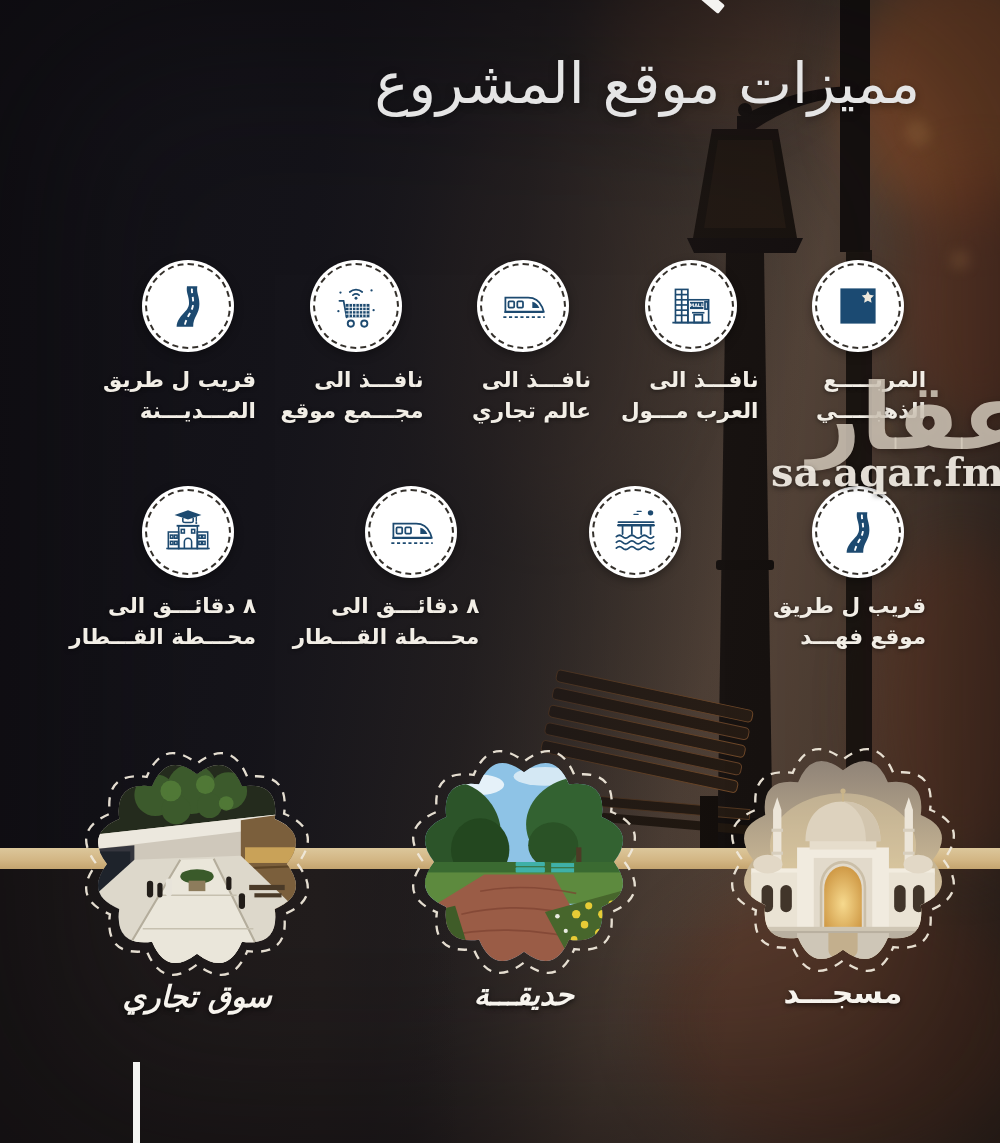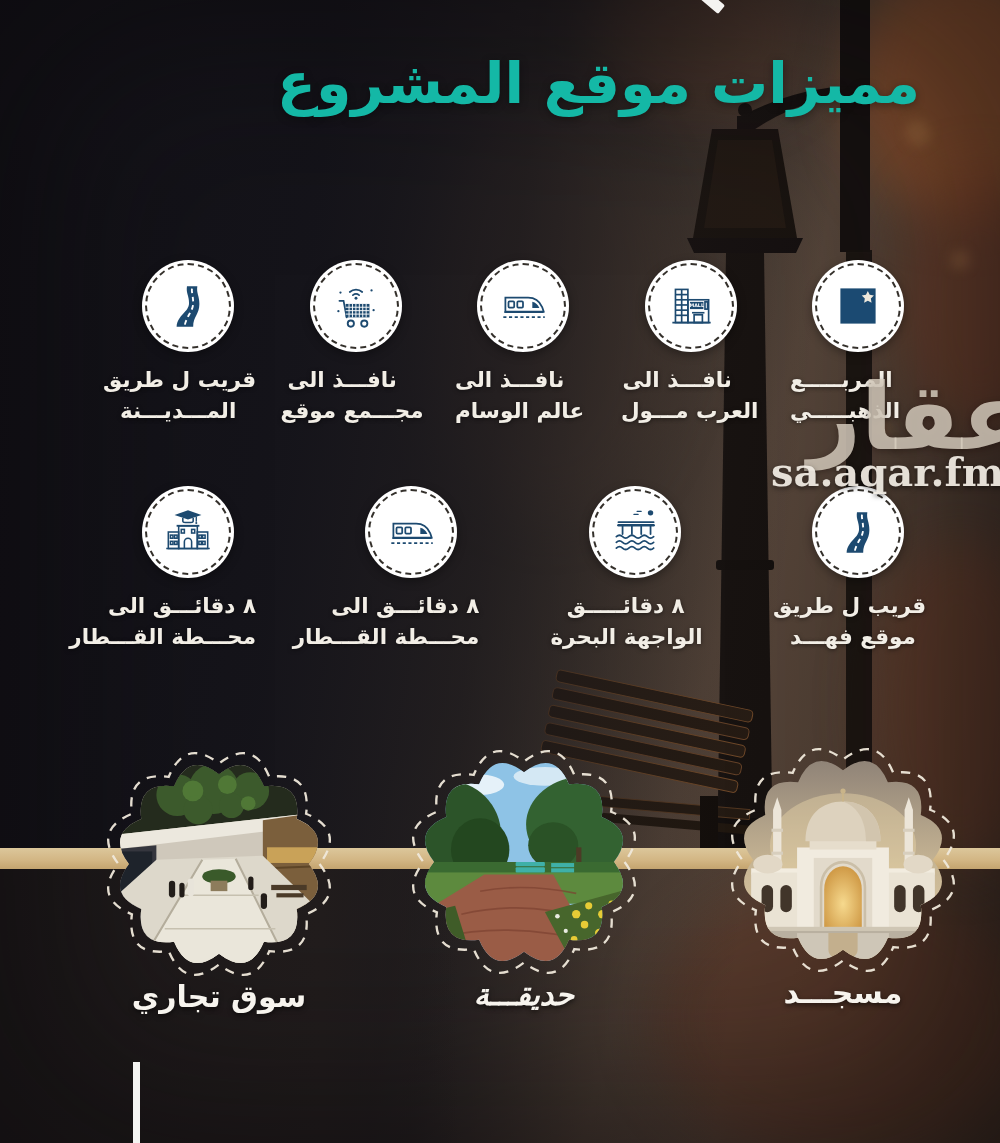"مميزات موقع المشروع" .title { color: #14b8a6 -> #e5e5e5; font-weight: 700 -> 400 }
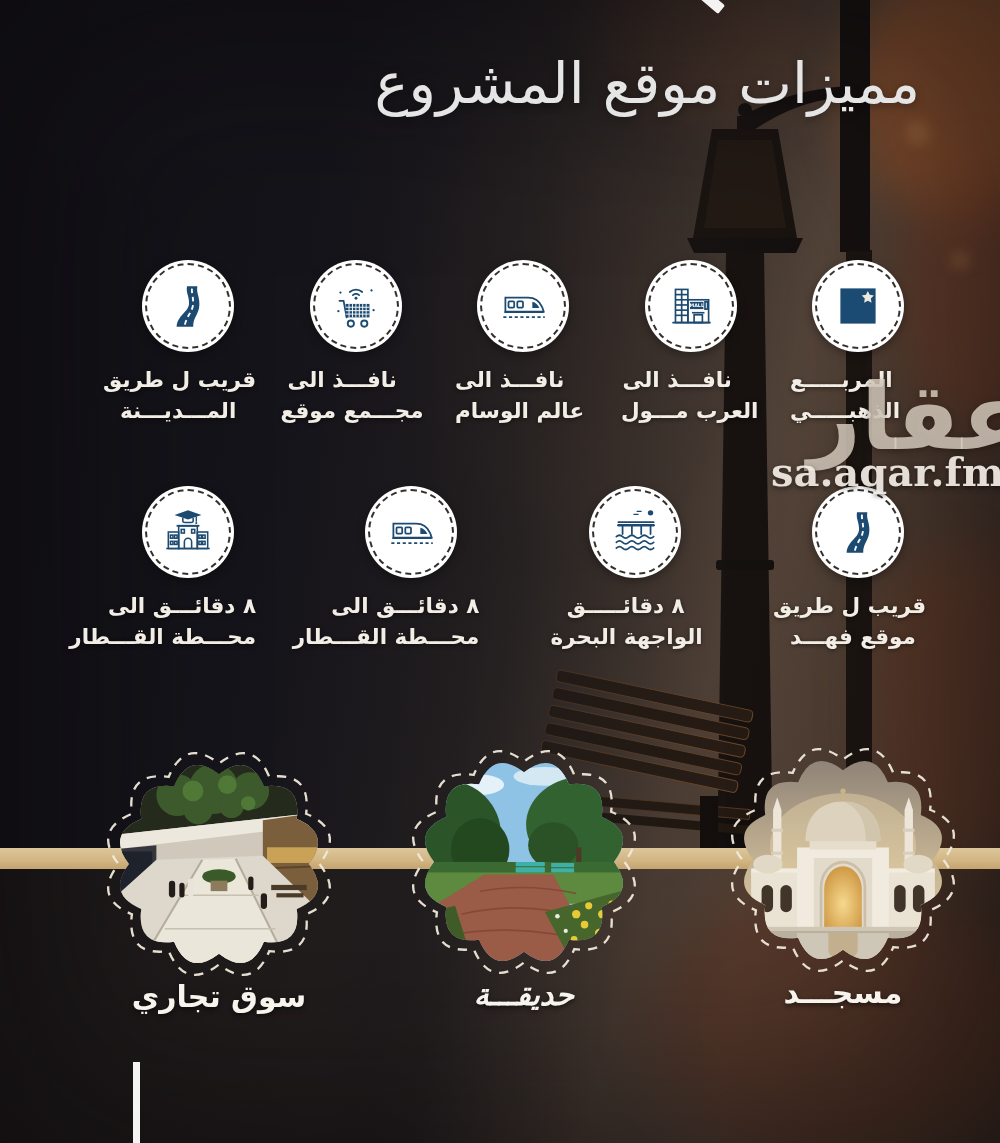"قريب ل طريق" .cell { text-align: left -> right }
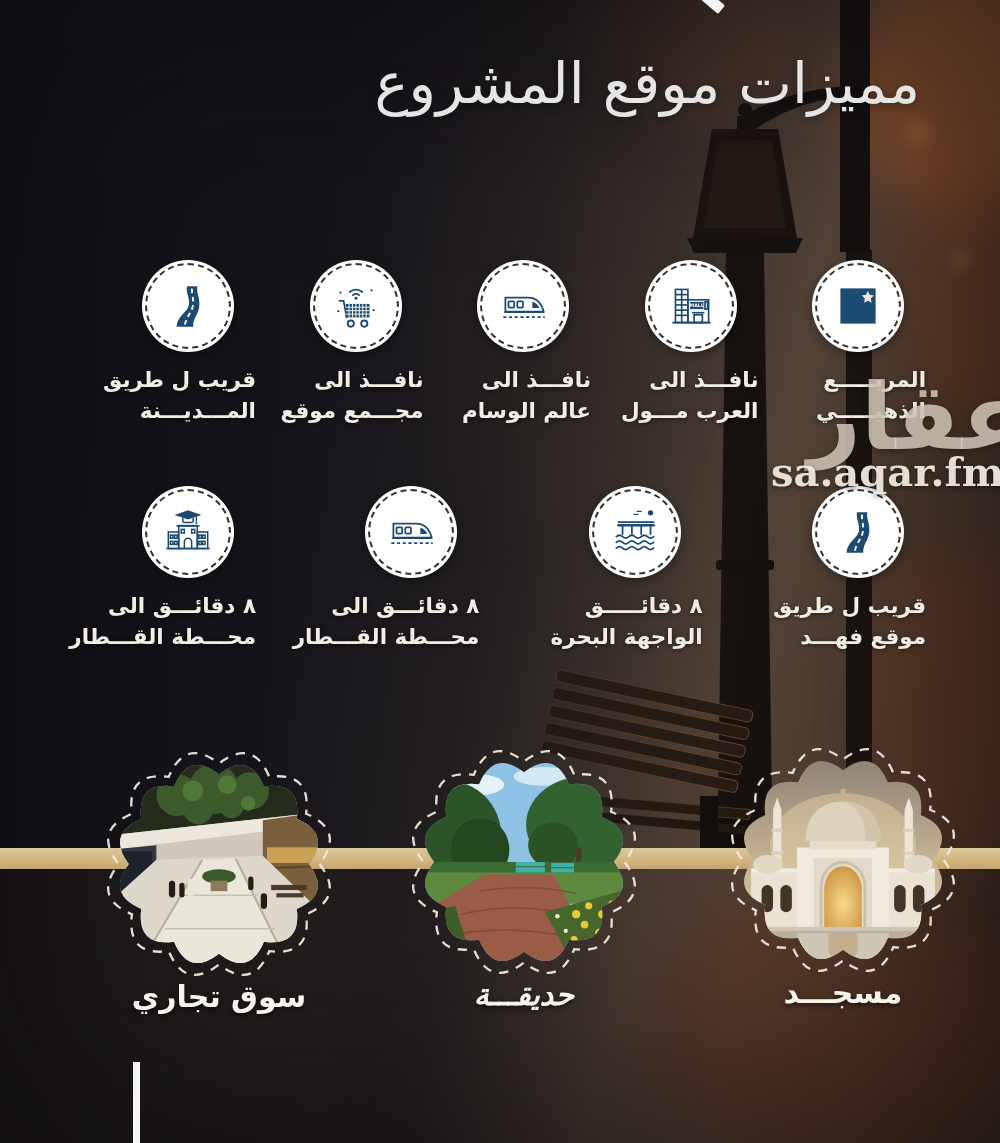"عالم الوسام" div { text: الوسام -> تجاري }
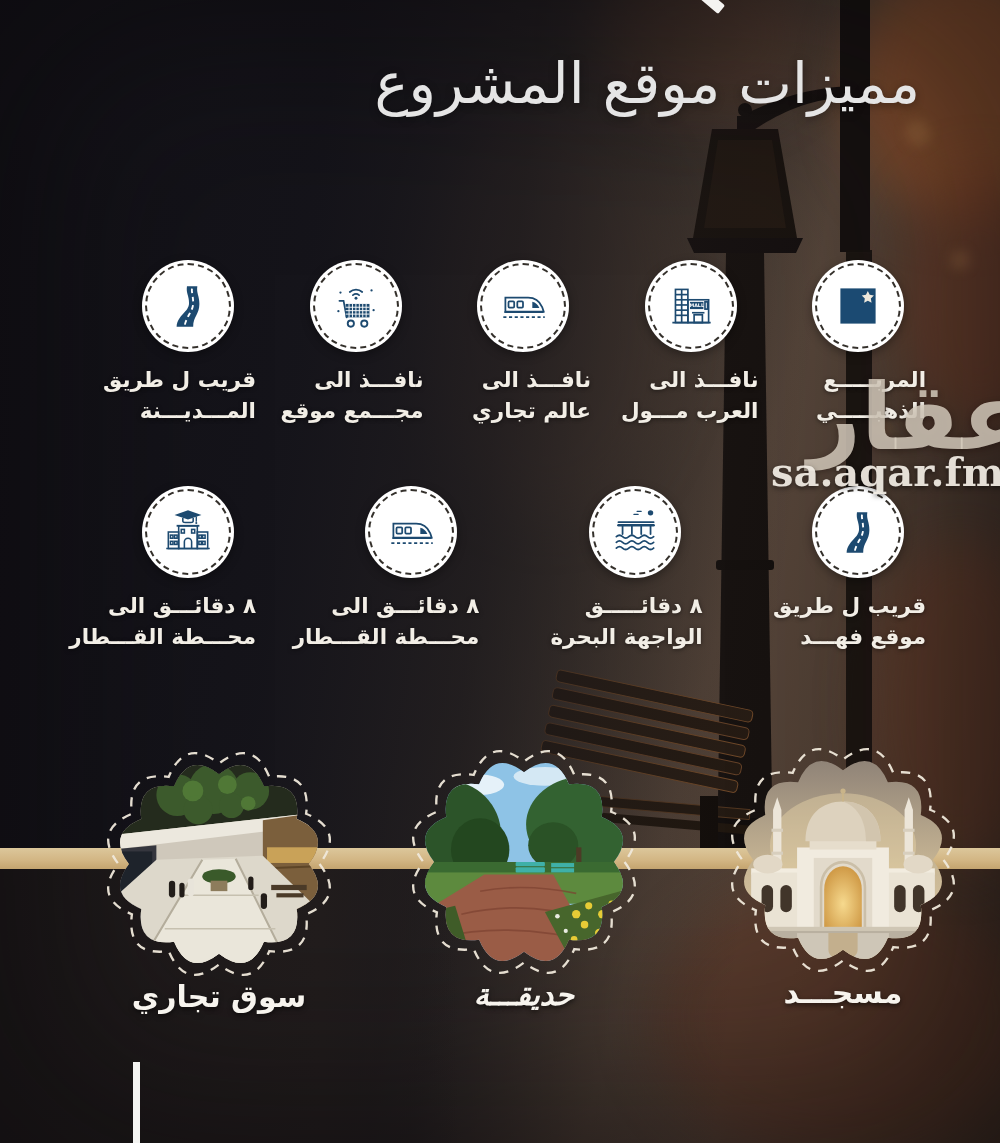"٨ دقائـــــق" div.flabel { html: <div> <div>٨ دقائـــــق</div> <div>الواجهة البحرة</div> </div> -> none }
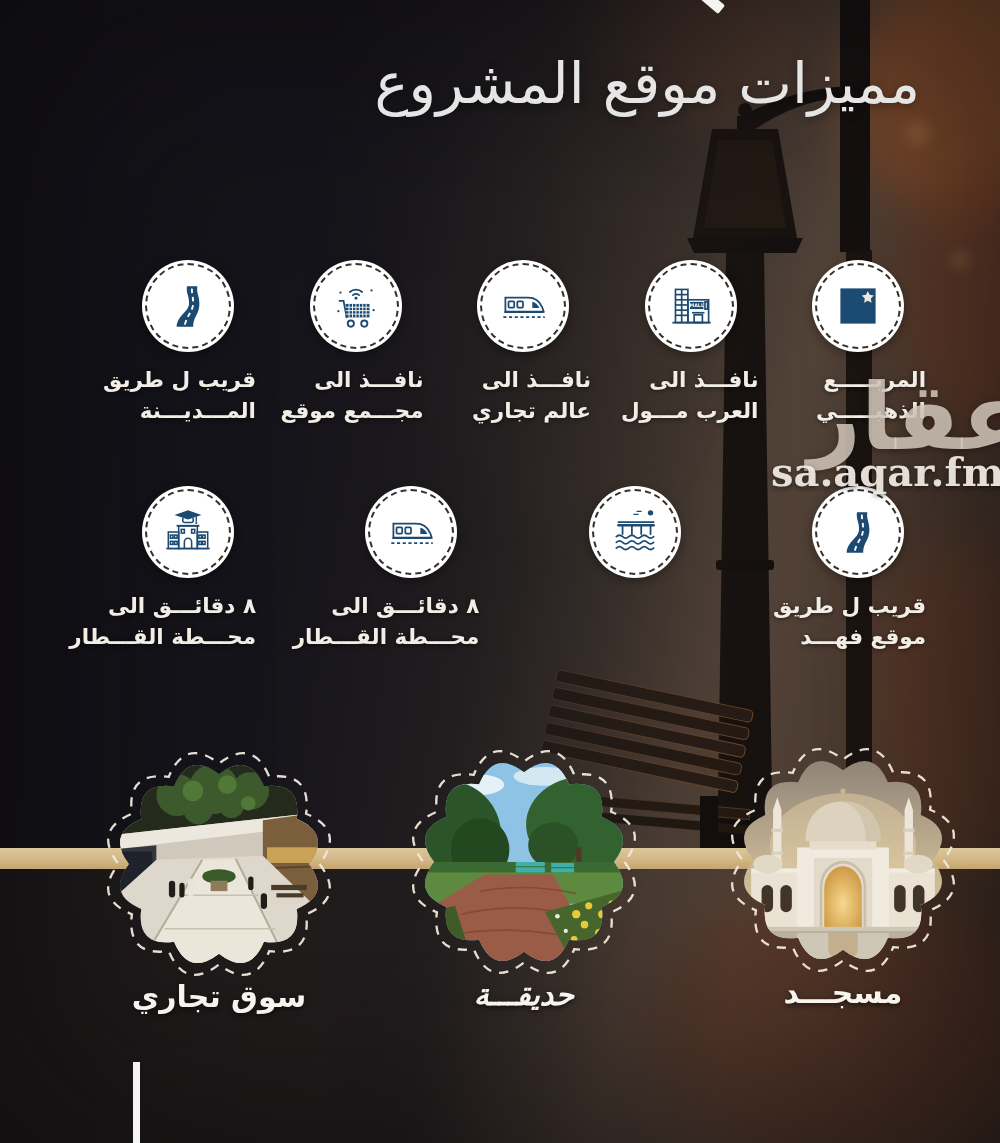"سوق تجاري" div.place { font-style: none -> italic; left: 100px -> 78px }
